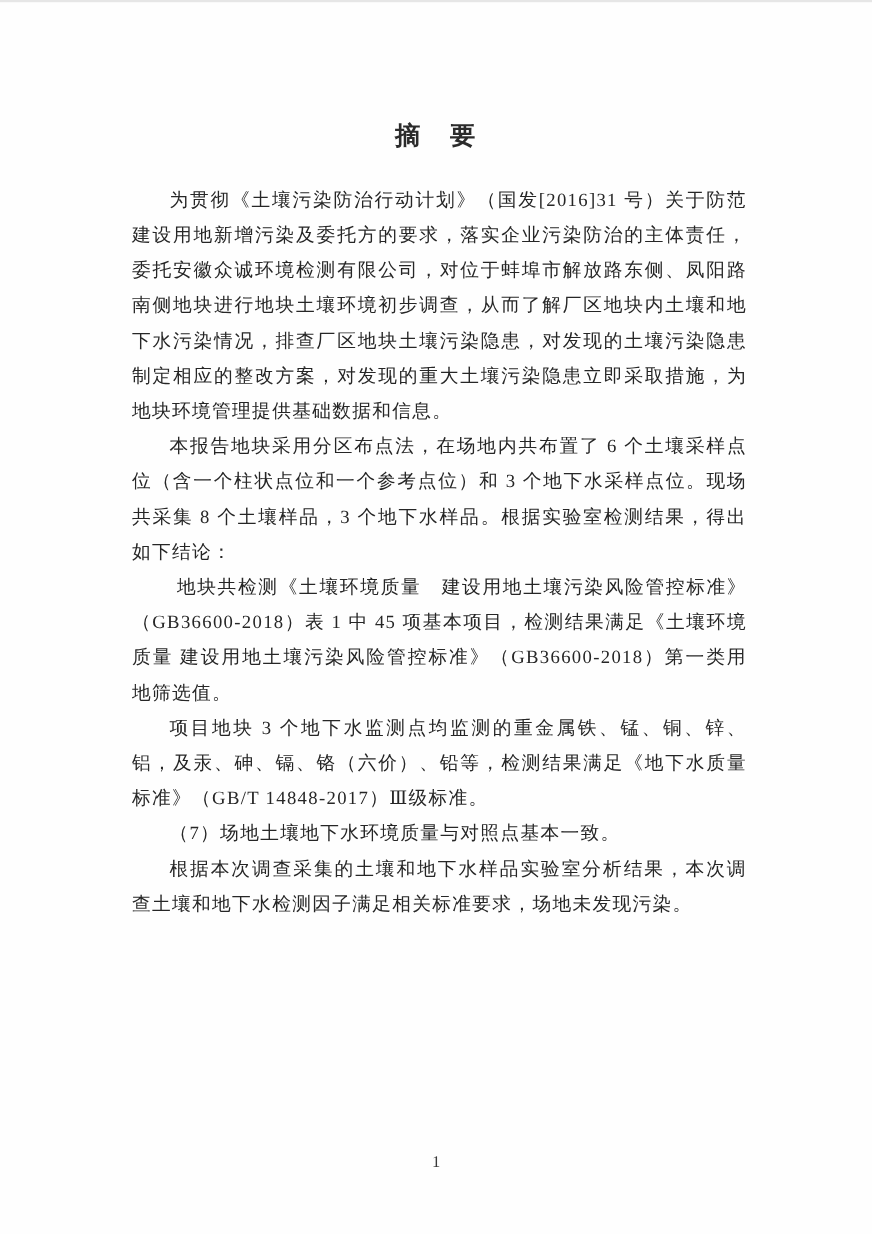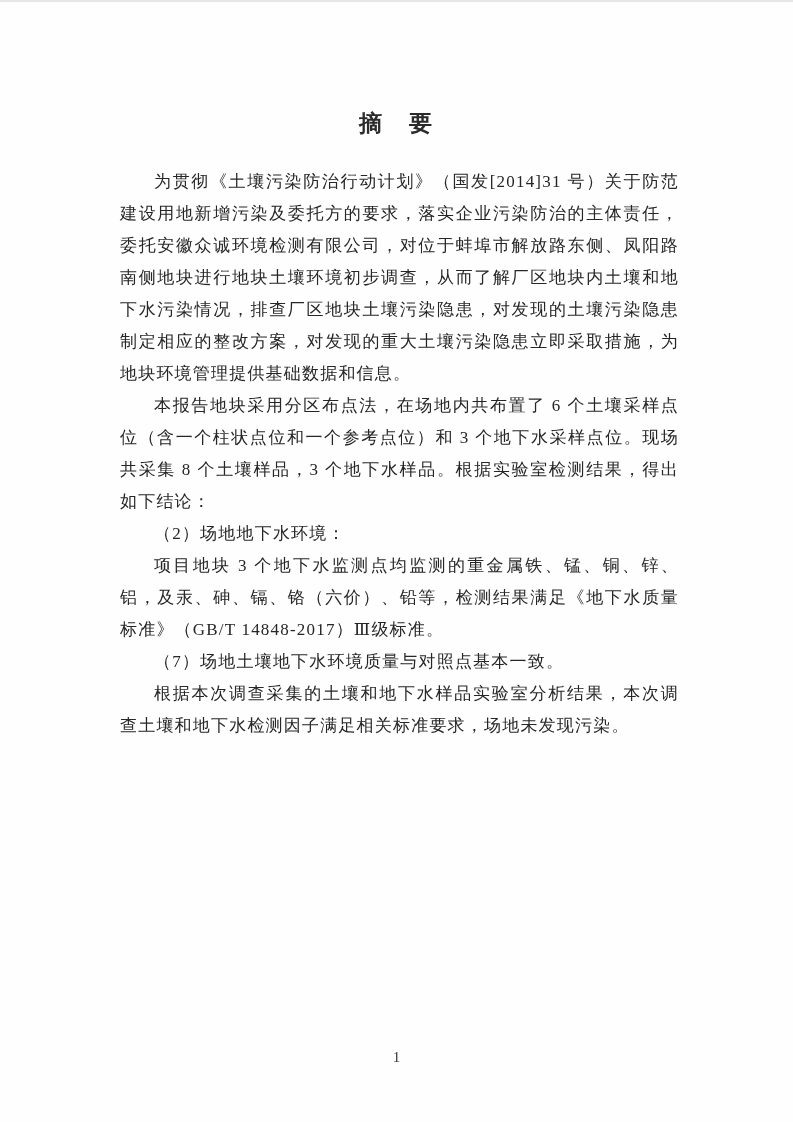"为贯彻《土壤污染防治行动计划》（国发[2014]31" p { text: 2014 -> 2016 }
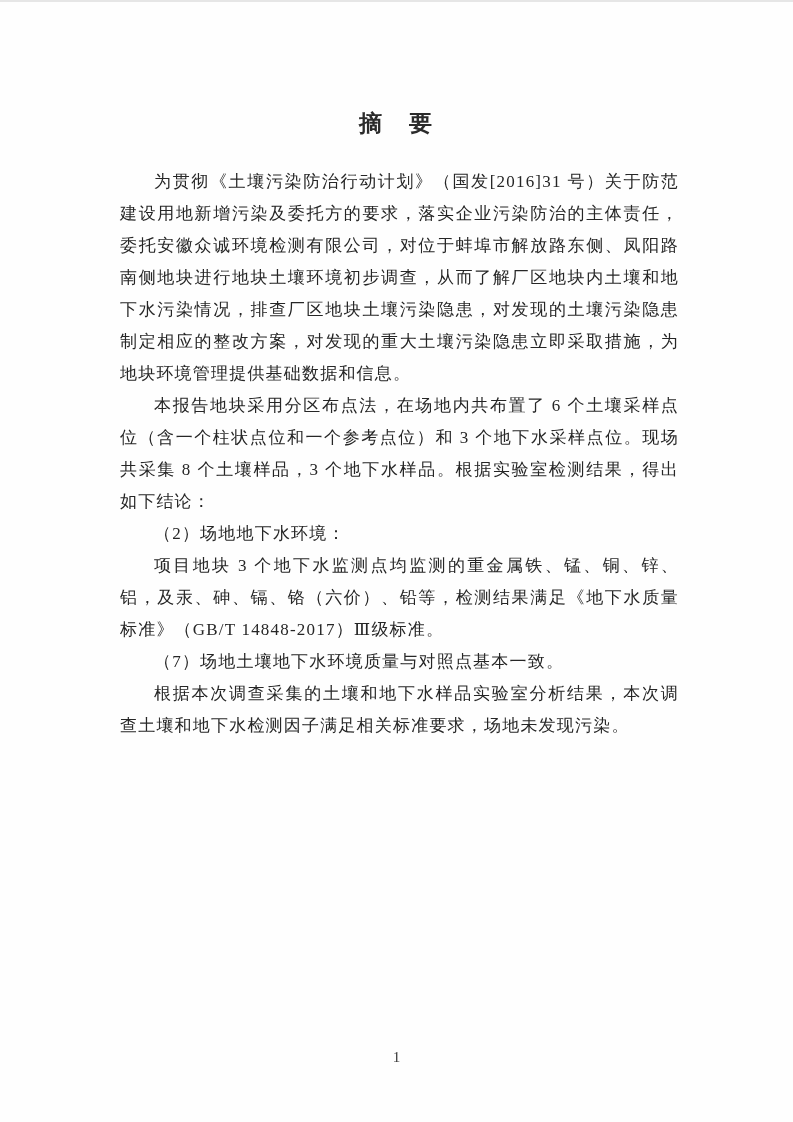"地块共检测《土壤环境质量" p.deep-indent { html: none -> <p>地块共检测《土壤环境质量 建设用地土壤污染风险管控标准》（GB36600-2018）表 1 中 45 项基本项目，检测结果满足《土壤环境质量 建设用地土壤污染风险管控标准》（GB36600-2018）第一类用地筛选值。</p> }
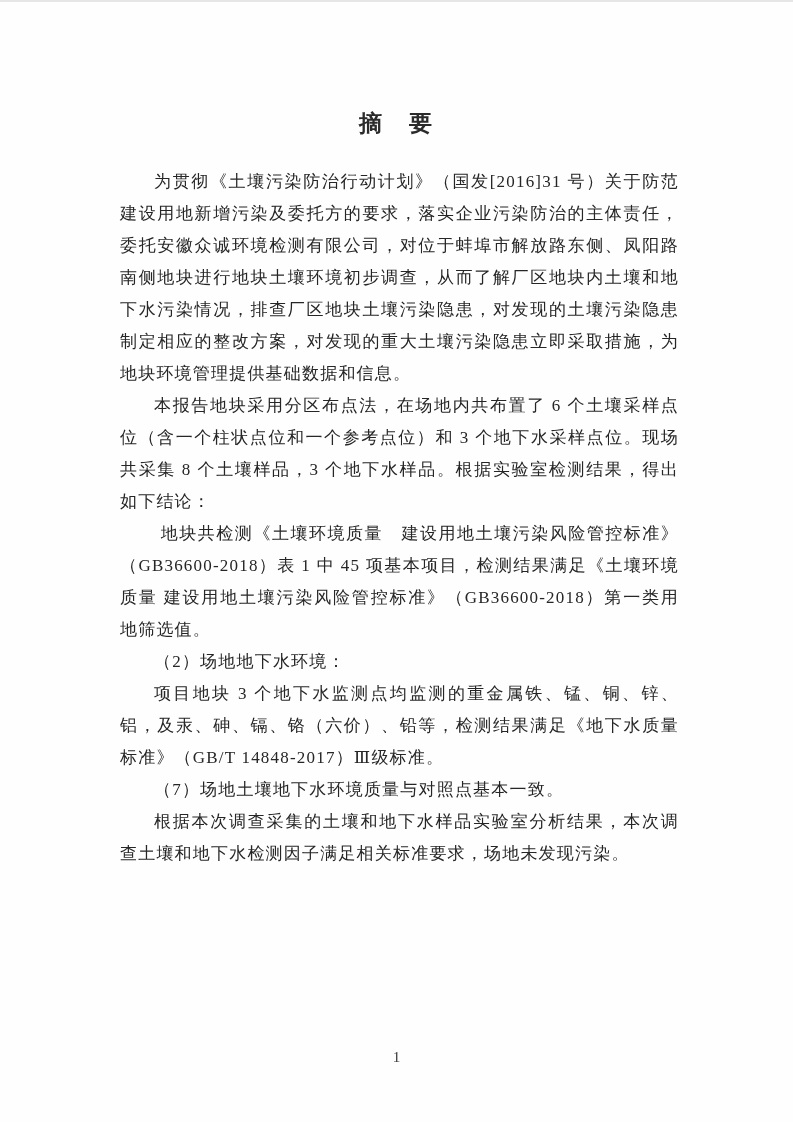"（2）场地地下水环境：" p { html: <p>（2）场地地下水环境：</p> -> none }
